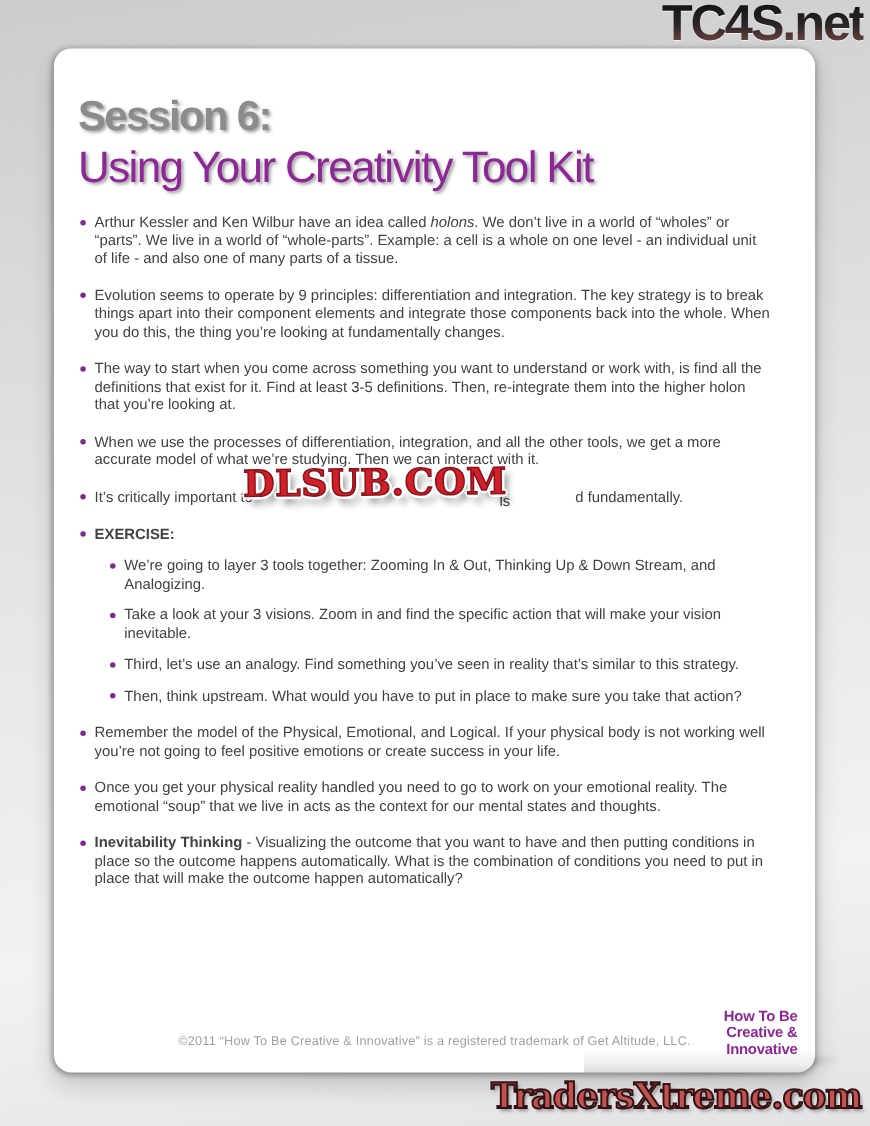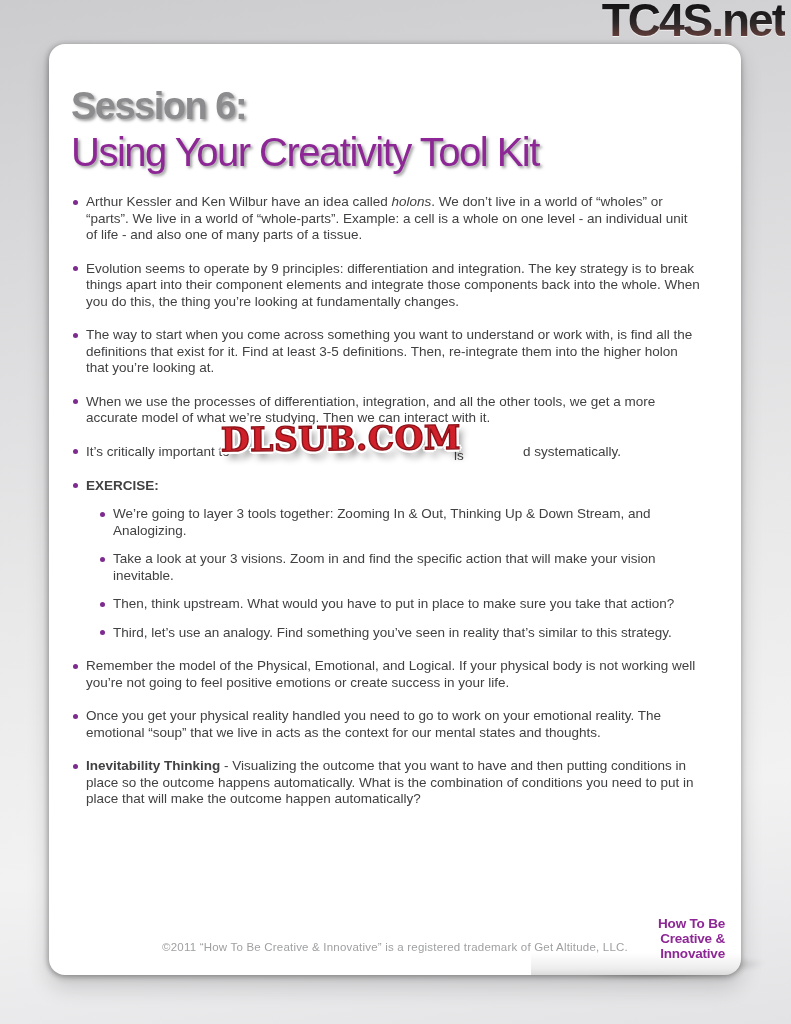"d systematically." span.post { text: systematically -> fundamentally }
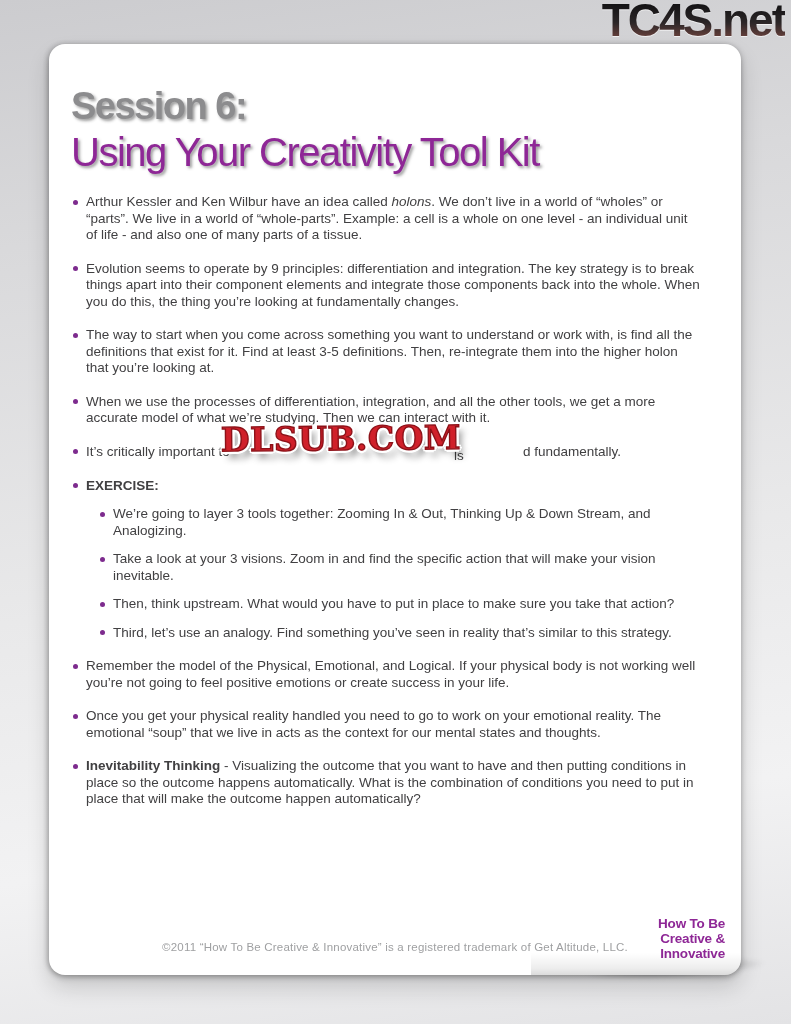"Then, think upstream. What would" li { order: before "Third, let’s use an analogy." -> after "Third, let’s use an analogy." }
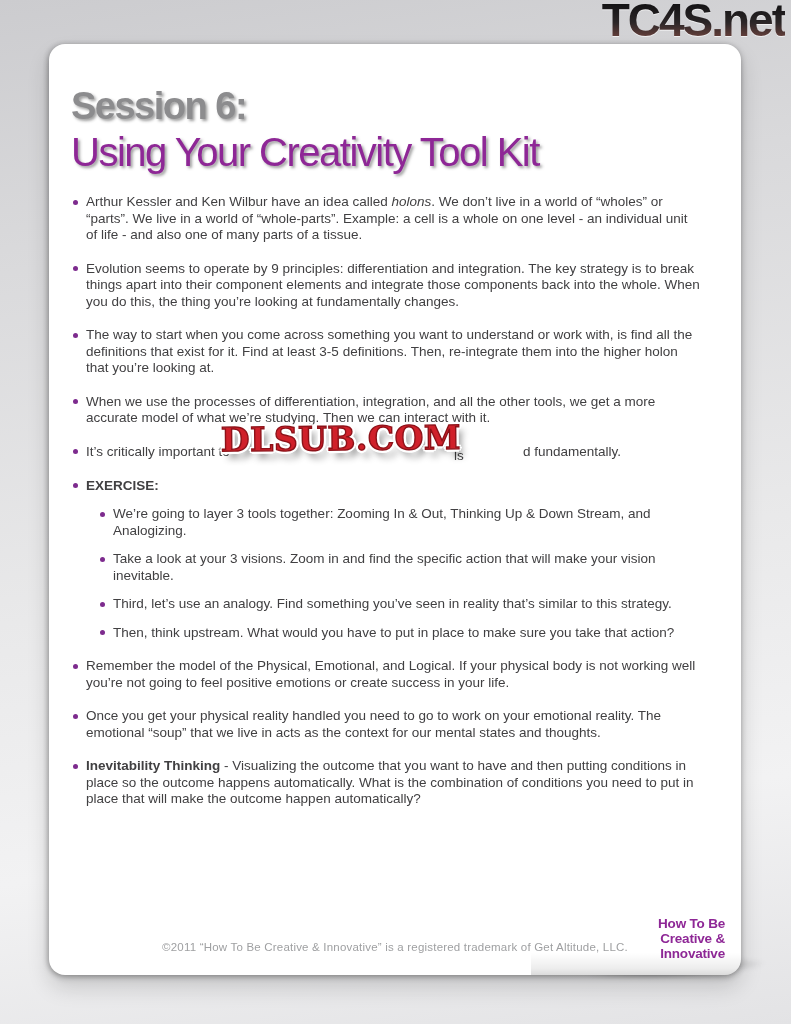"TradersXtreme.com" div.wm-bottom { html: none -> <div>TradersXtreme.com</div> }
